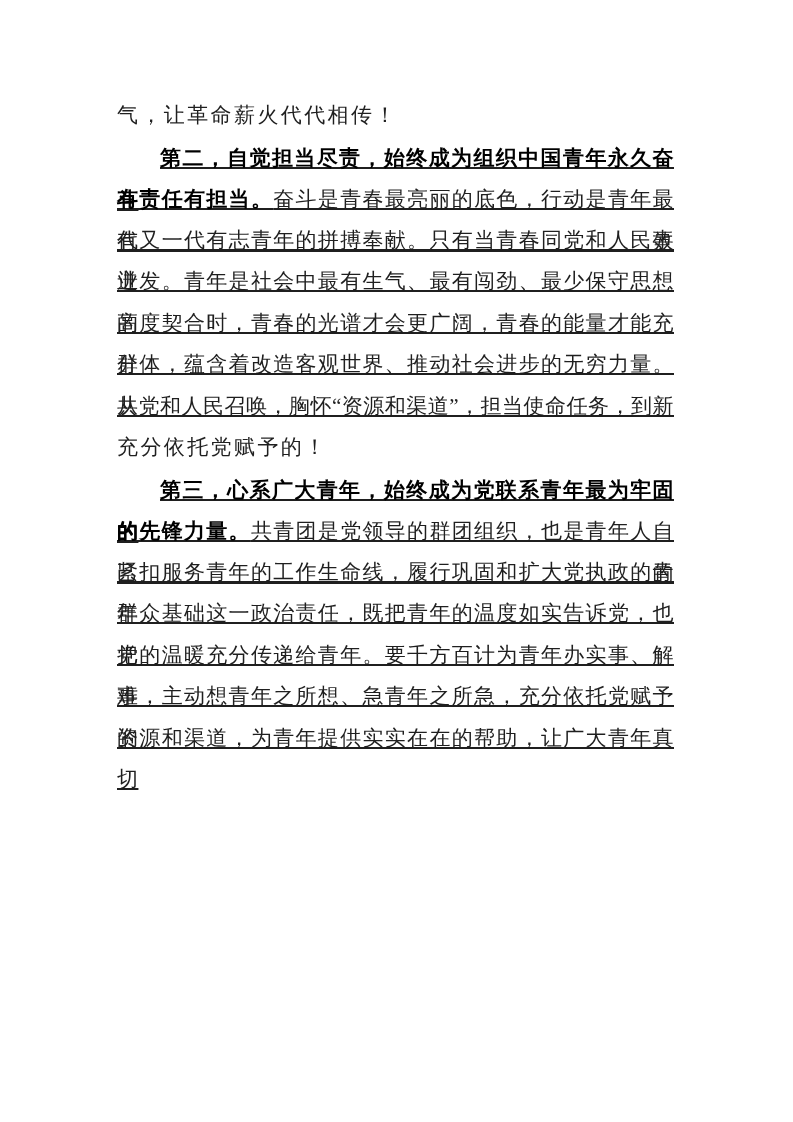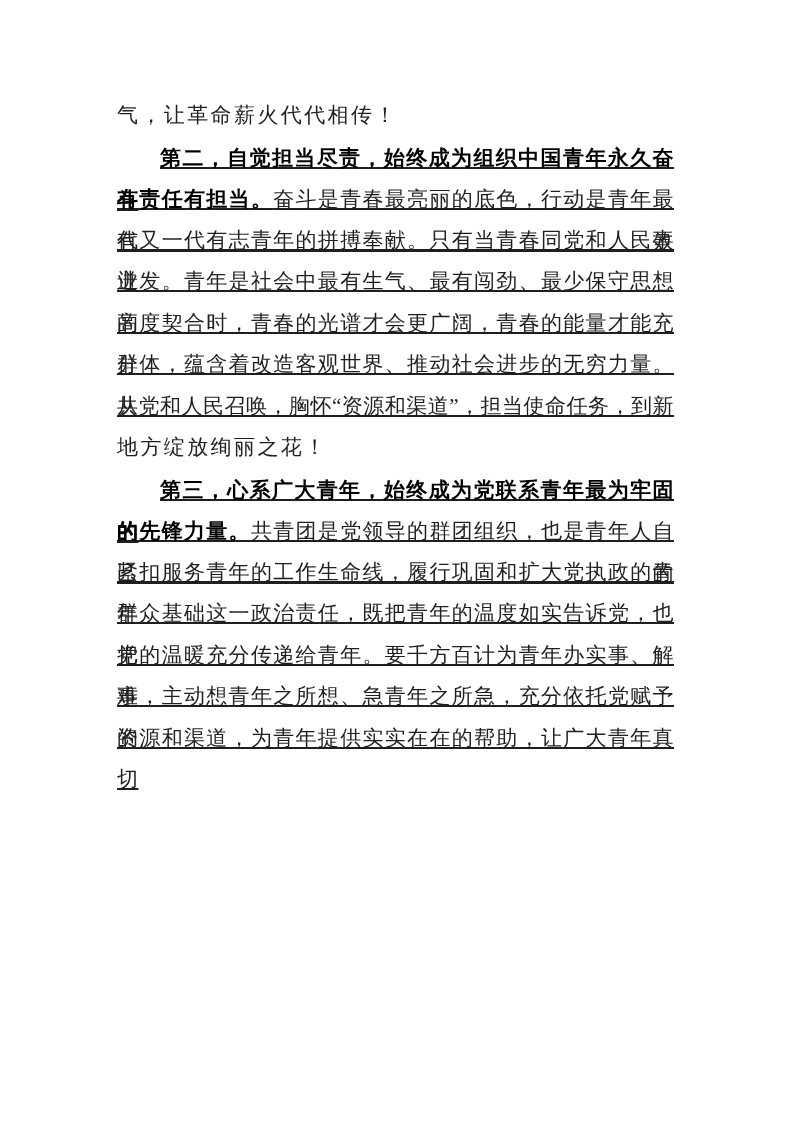"地方绽放绚丽之花！" span.seg { text: 地方绽放绚丽之花 -> 充分依托党赋予的 }
